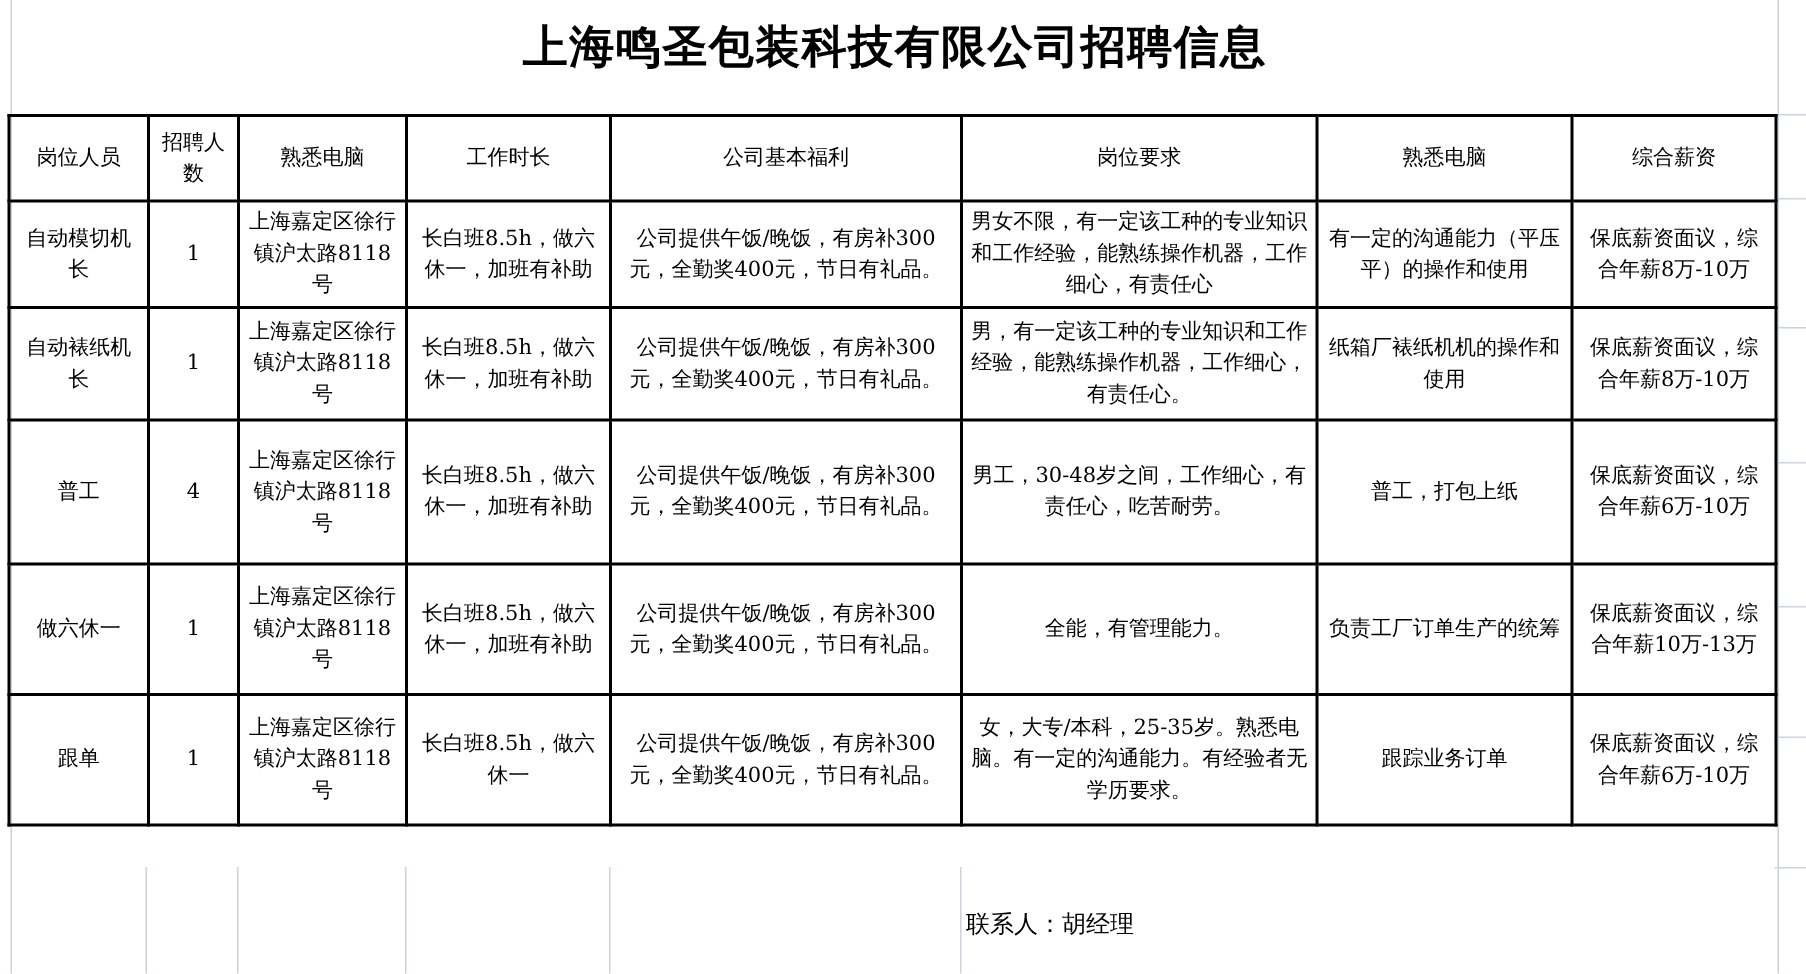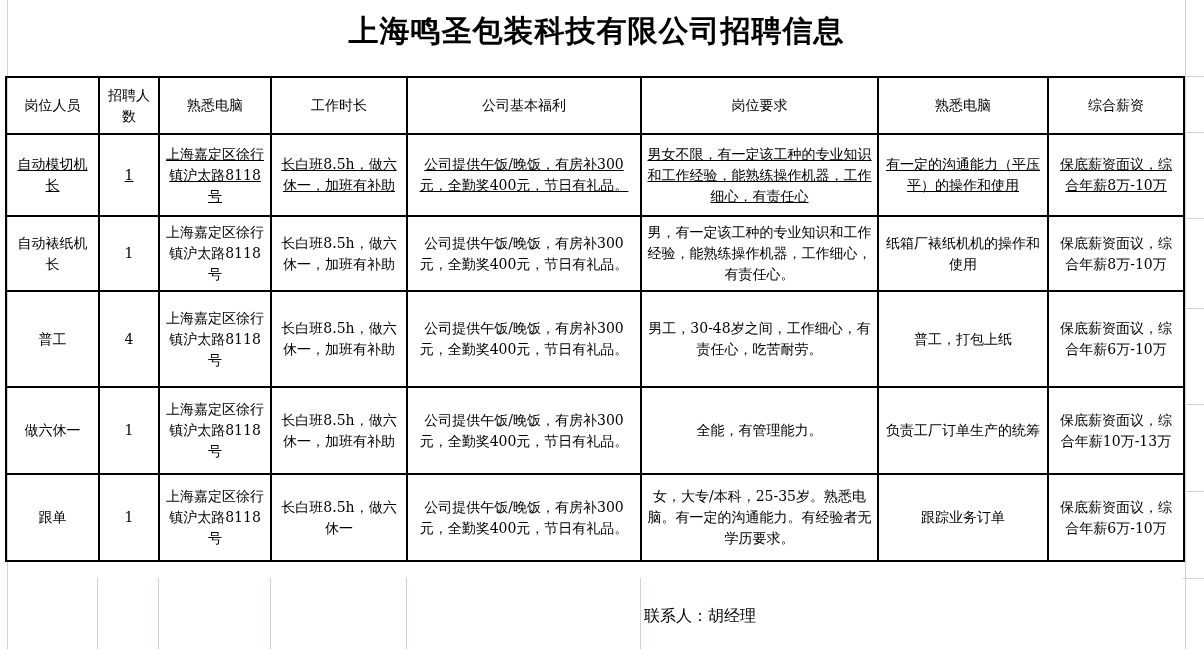"自动模切机长" tr { height: 82px -> 71px; text-decoration: underline -> none }
